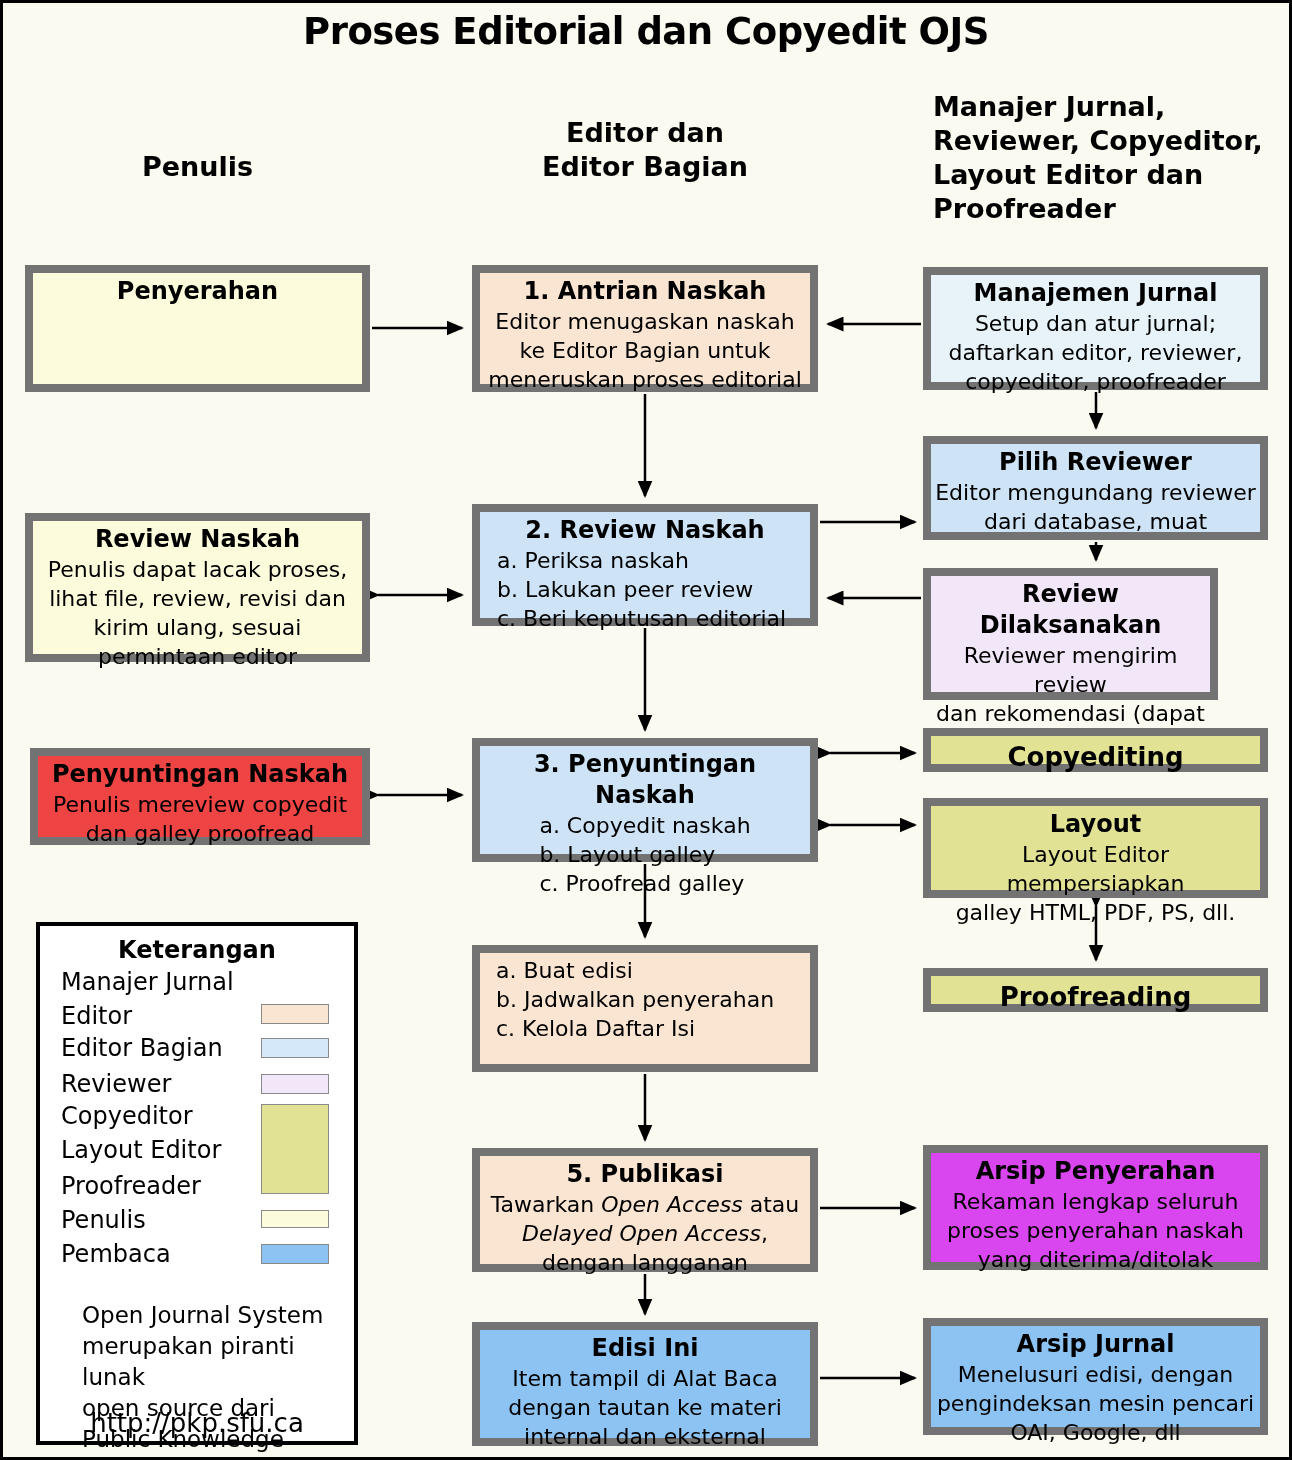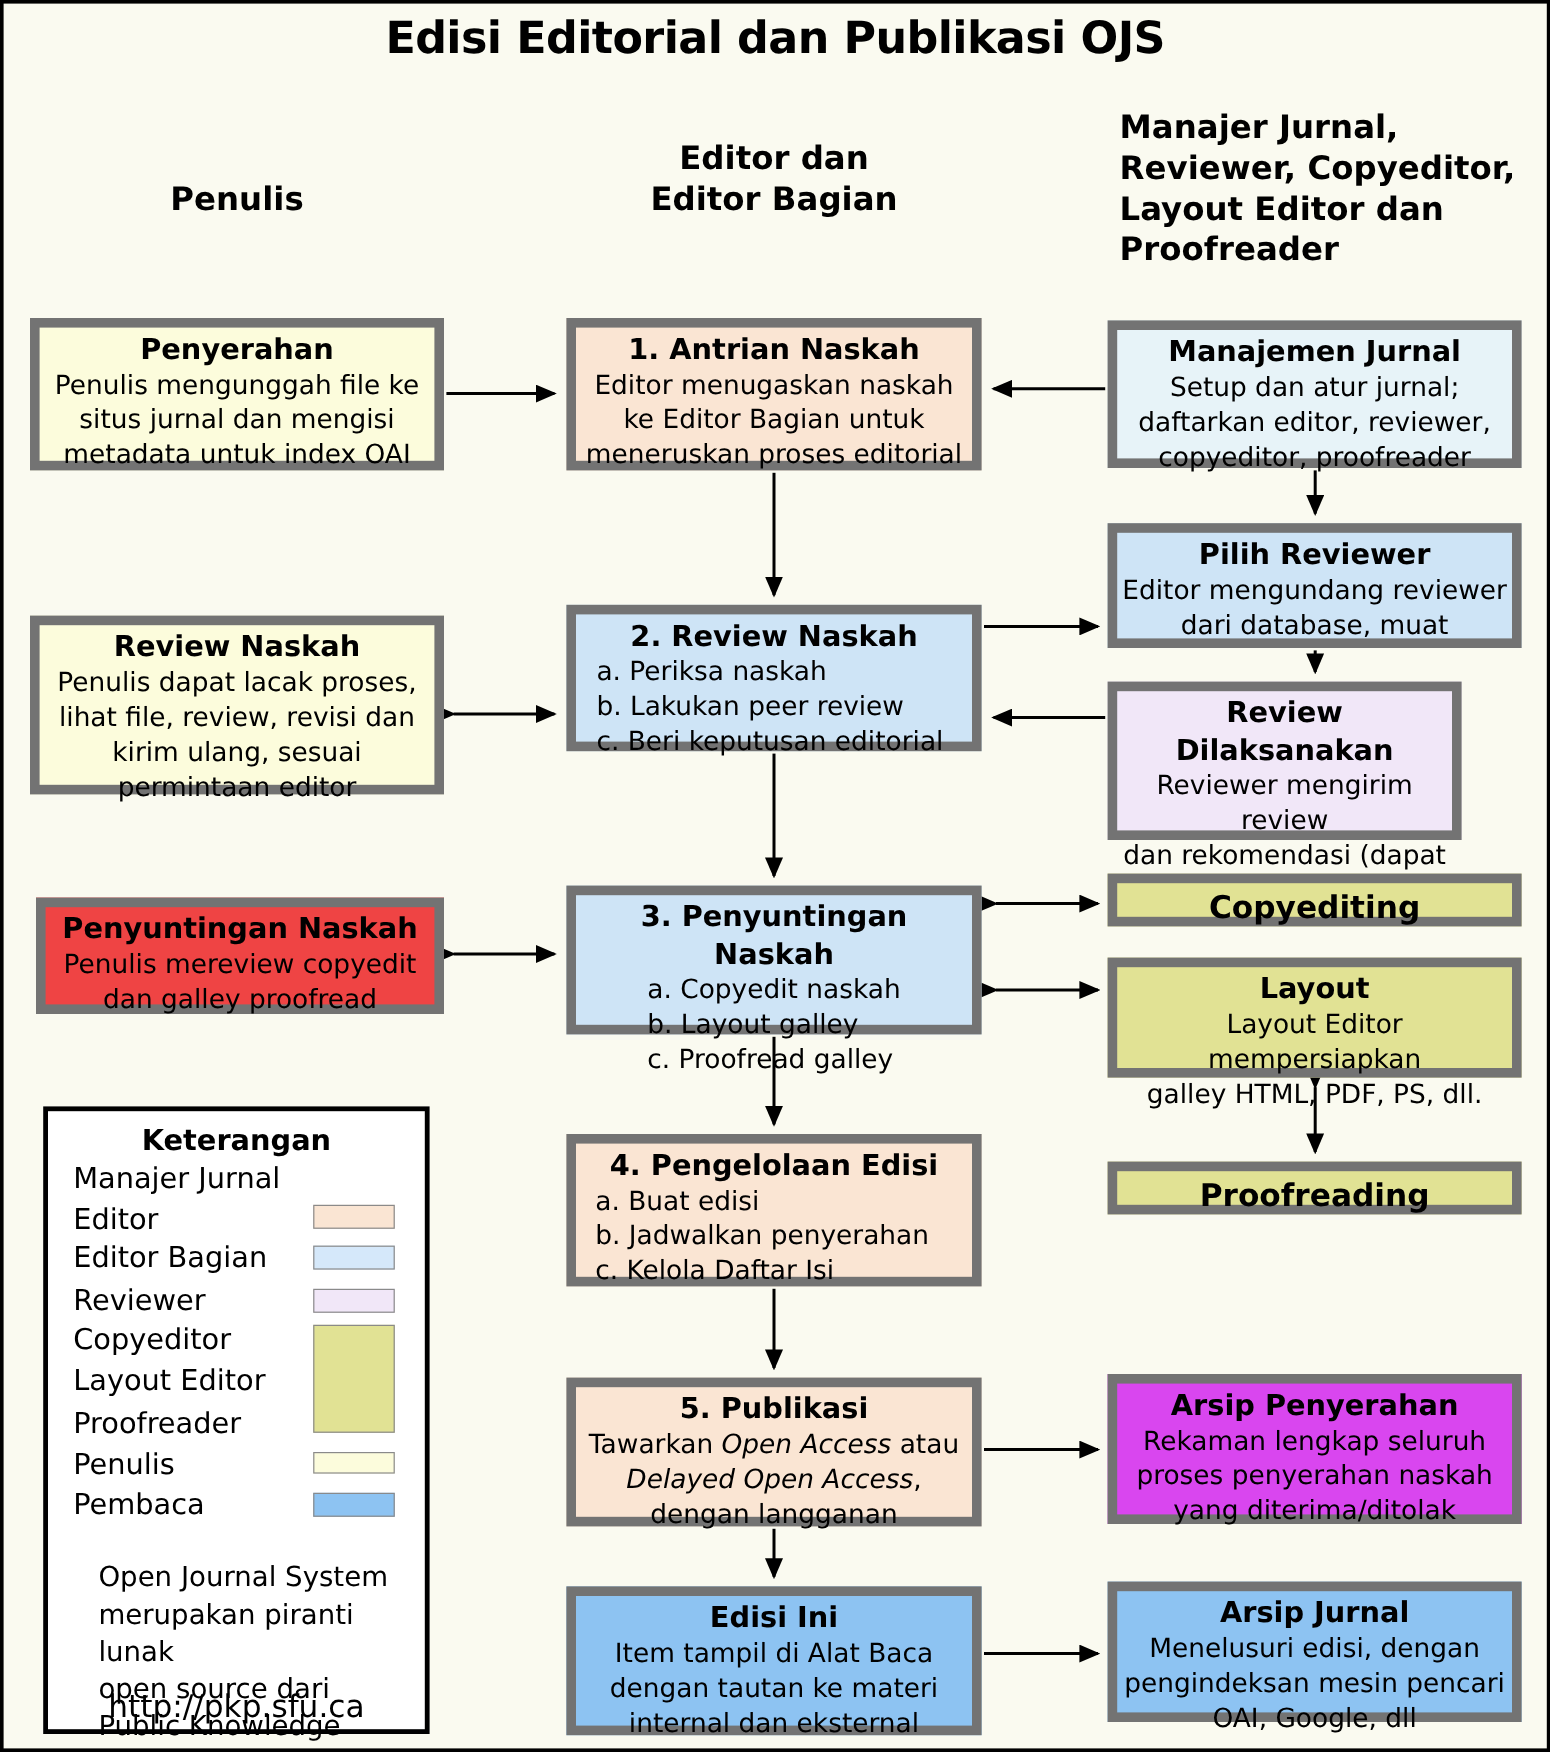"Edisi Editorial dan Publikasi OJS" div.page-title { text: Edisi Editorial dan Publikasi -> Proses Editorial dan Copyedit }
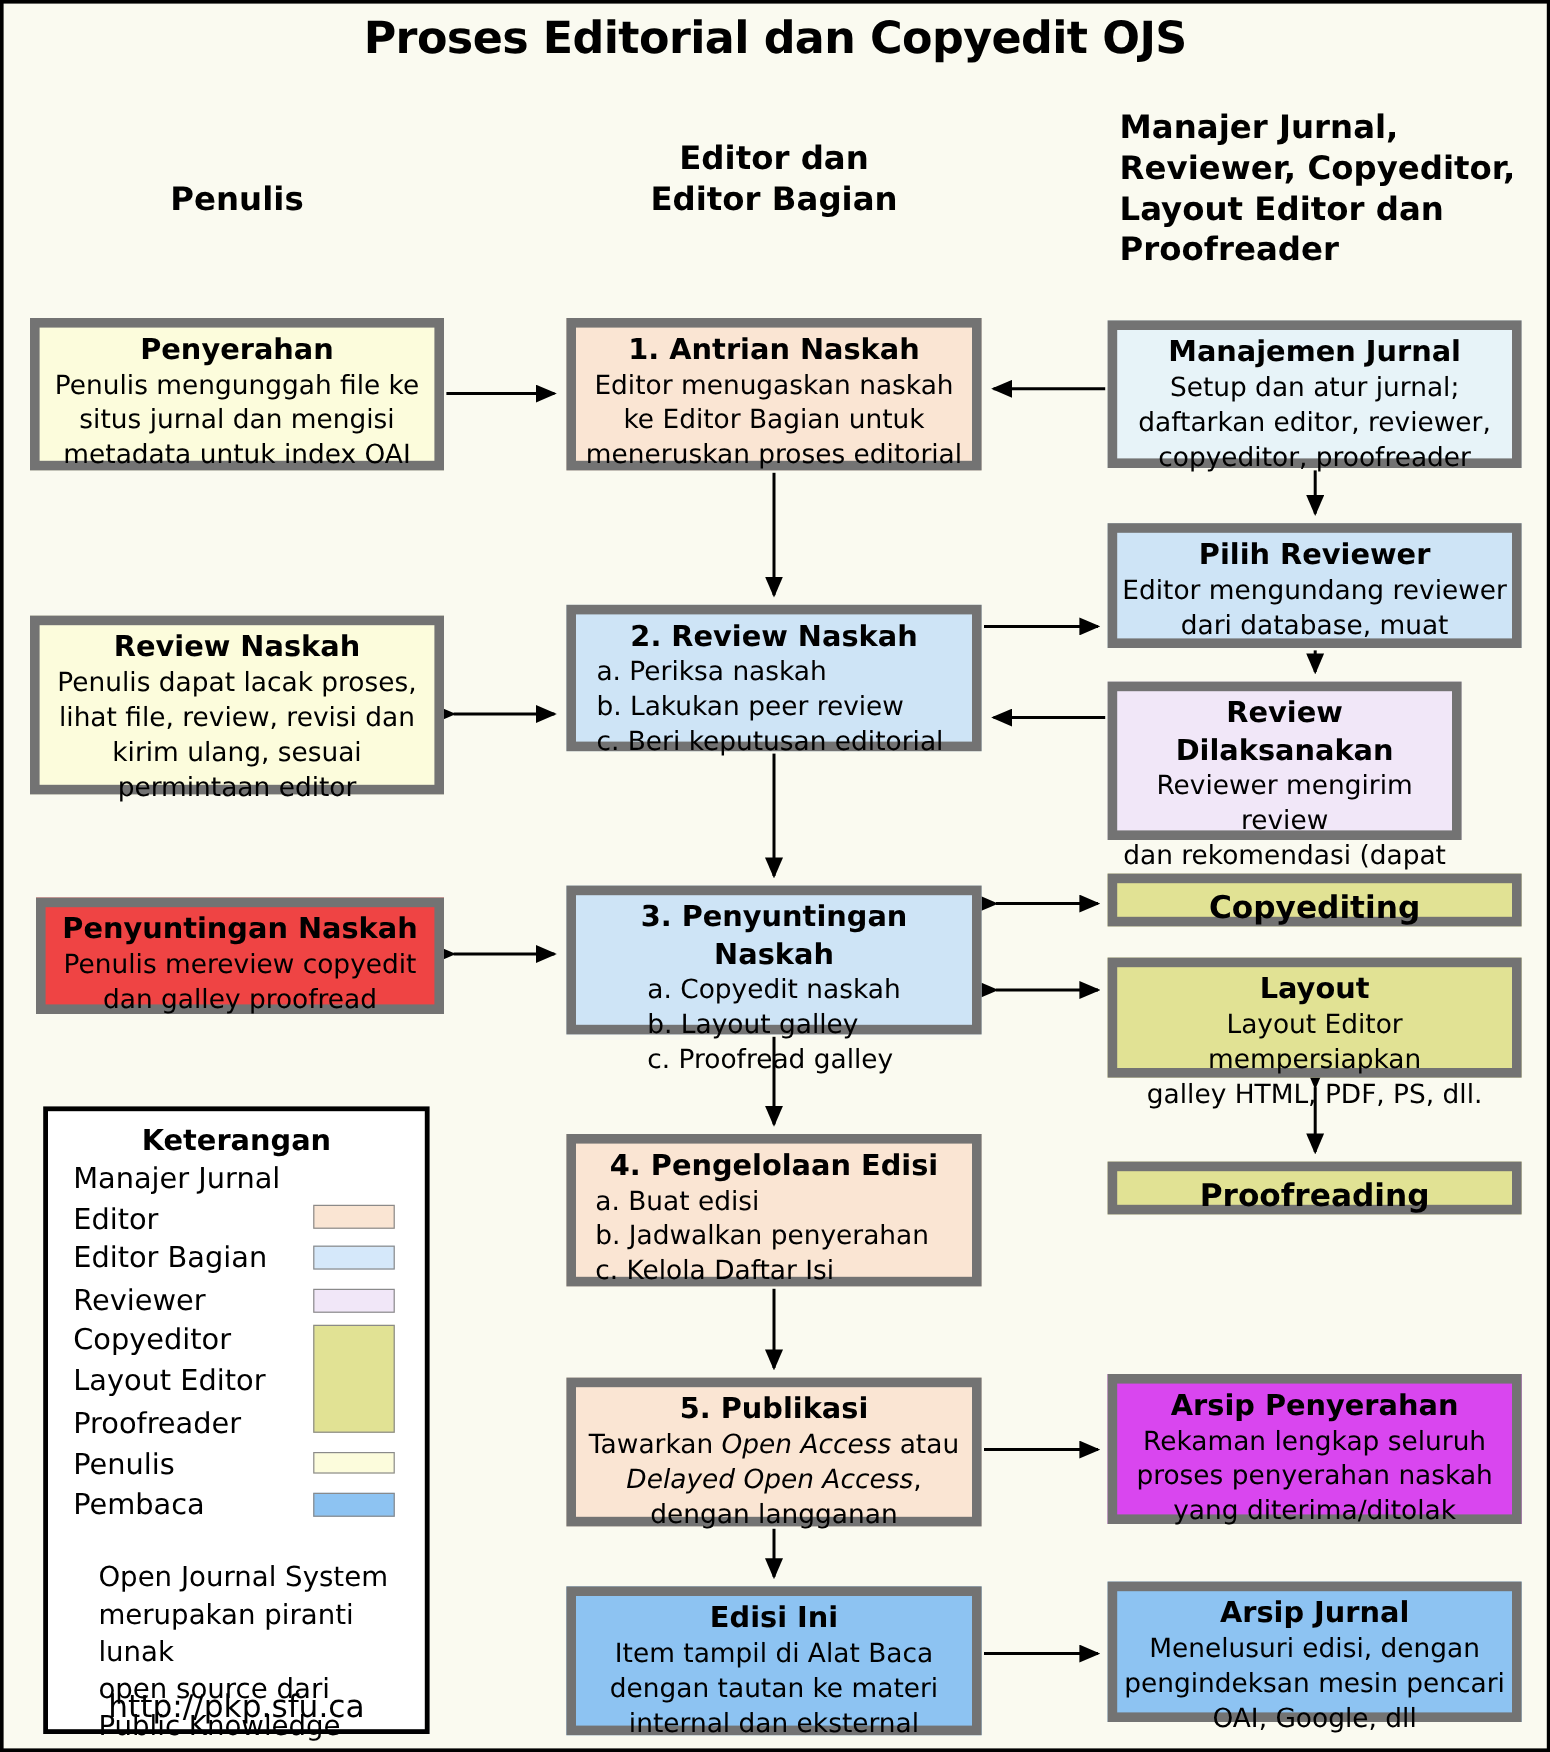"Penulis mengunggah file ke" div.b { html: <div>Penulis mengunggah file ke situs jurnal dan mengisi metadata untuk index OAI</div> -> none }
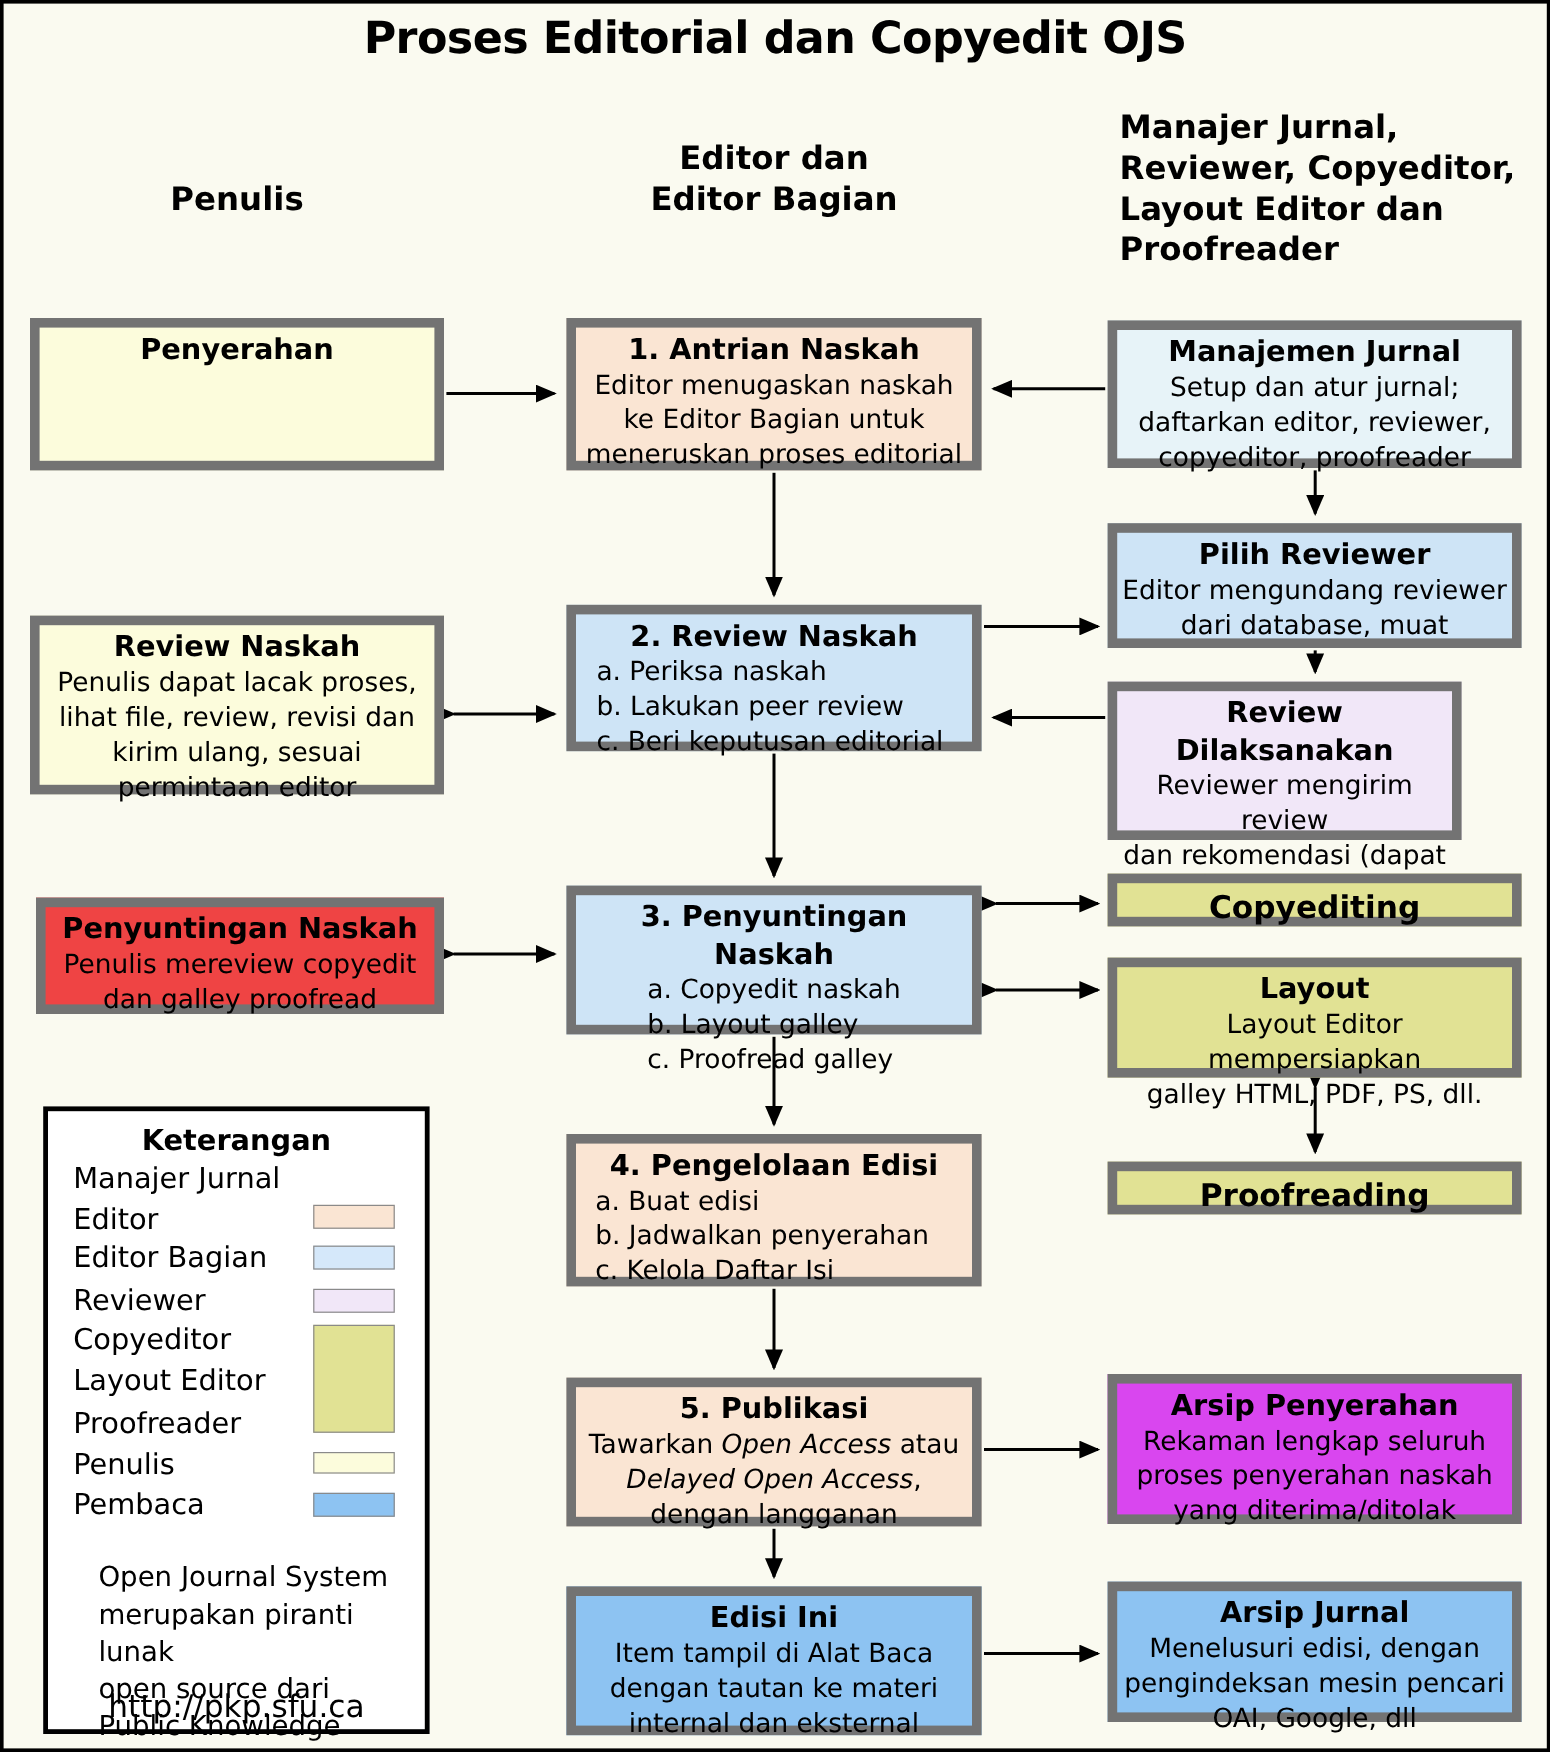"4. Pengelolaan Edisi" div.t { html: <div>4. Pengelolaan Edisi</div> -> none }
